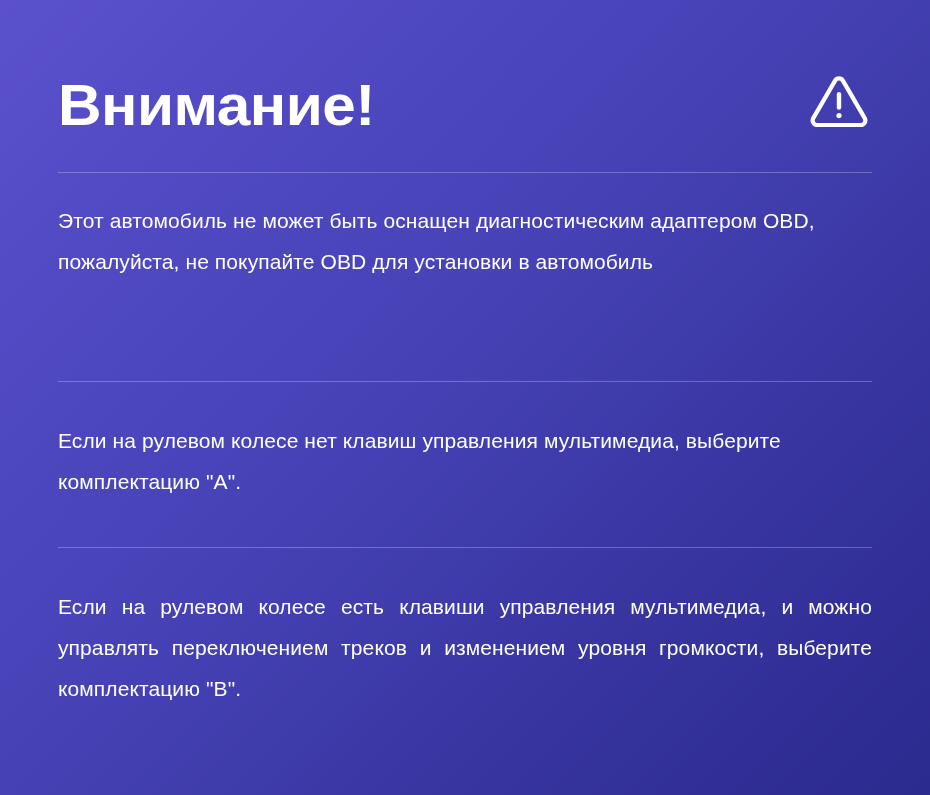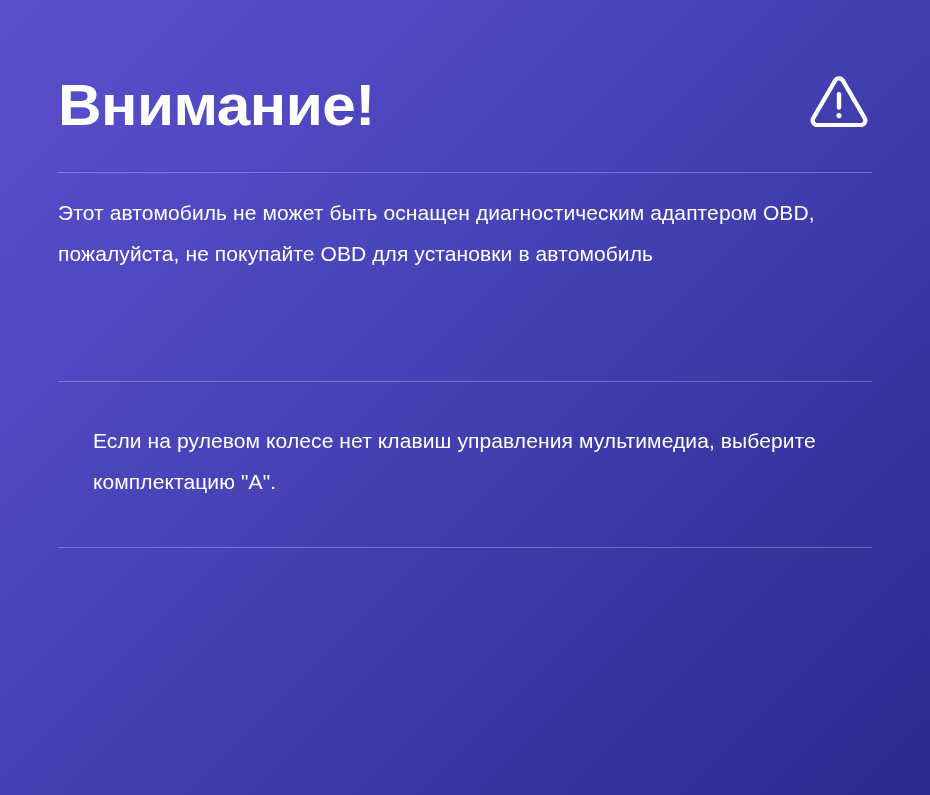"Этот автомобиль не может быть" .para-1 { top: 192px -> 200px }
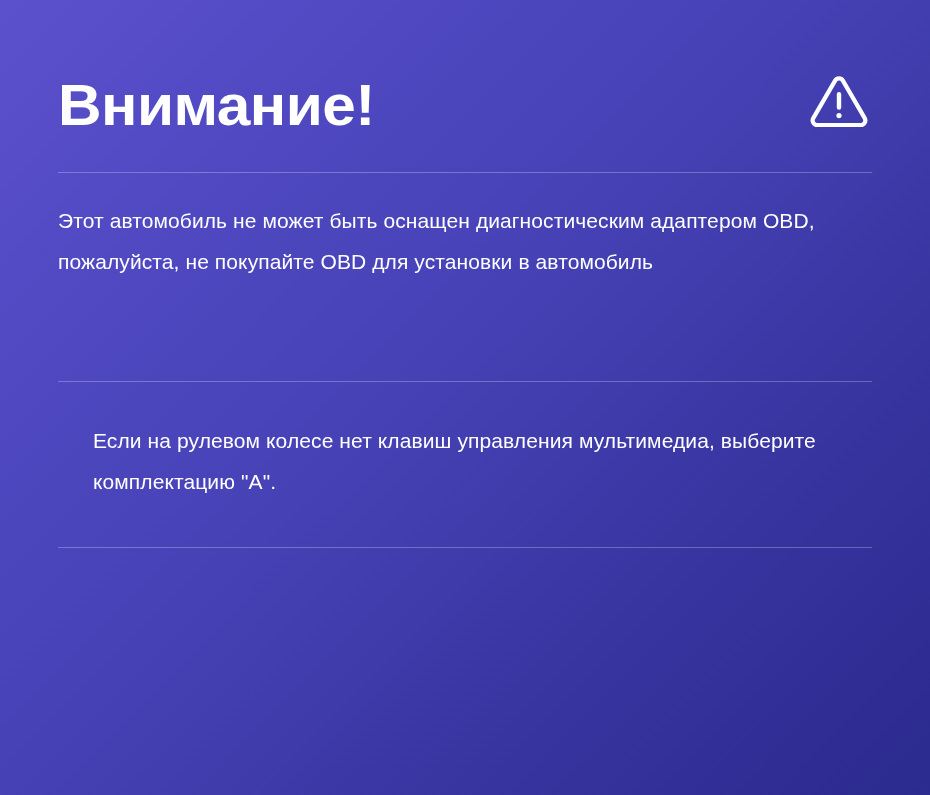"Если на рулевом колесе нет" .para-2 { margin-left: 35px -> none }
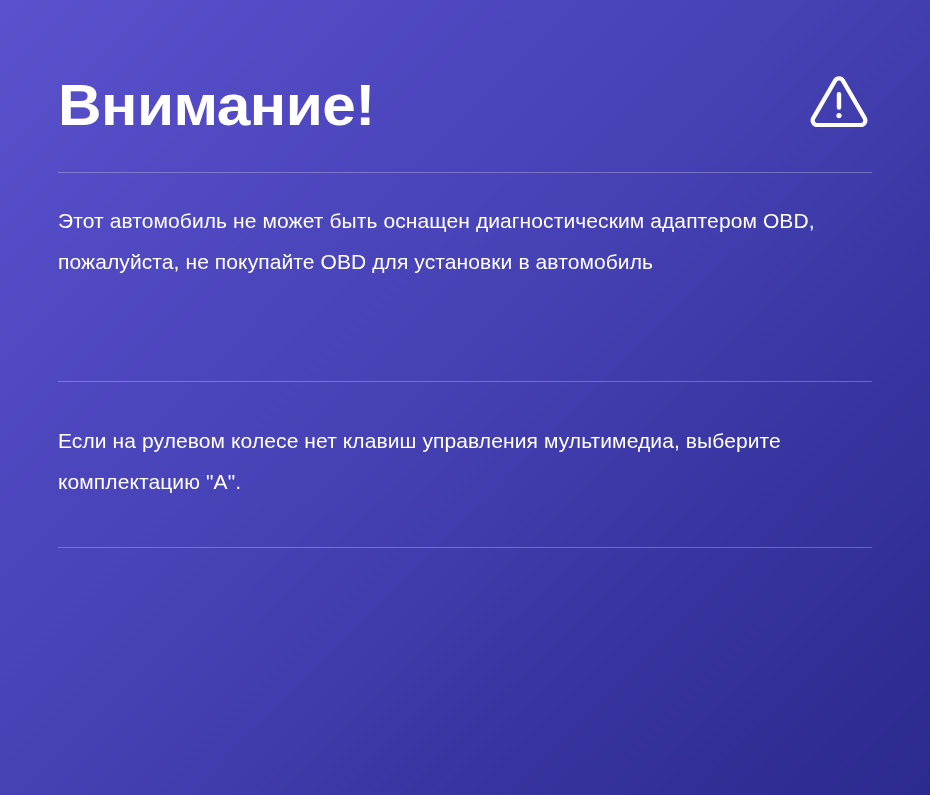"Если на рулевом колесе есть" p.para { html: none -> <p>Если на рулевом колесе есть клавиши управления мультимедиа, и можно управлять переключением треков и изменением уровня громкости, выберите комплектацию "B".</p> }
